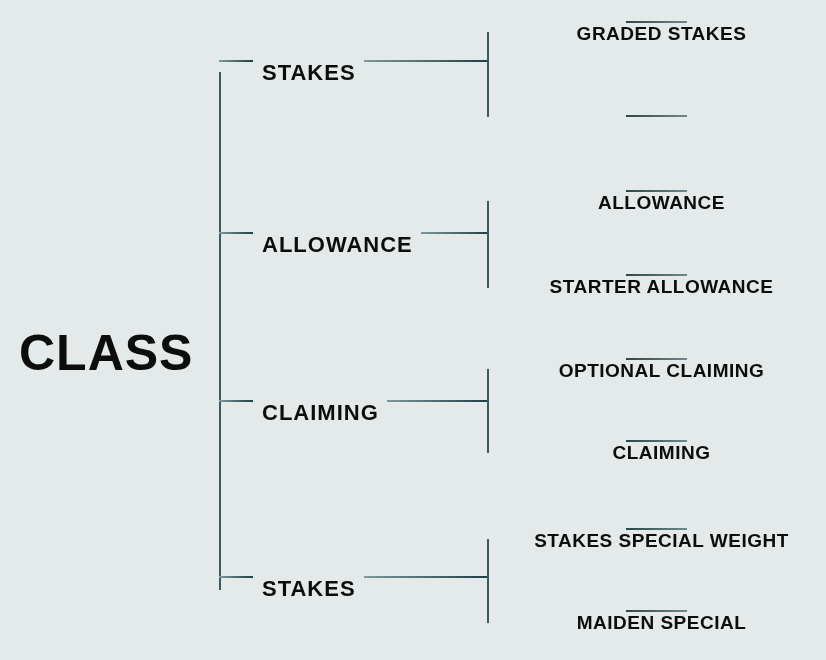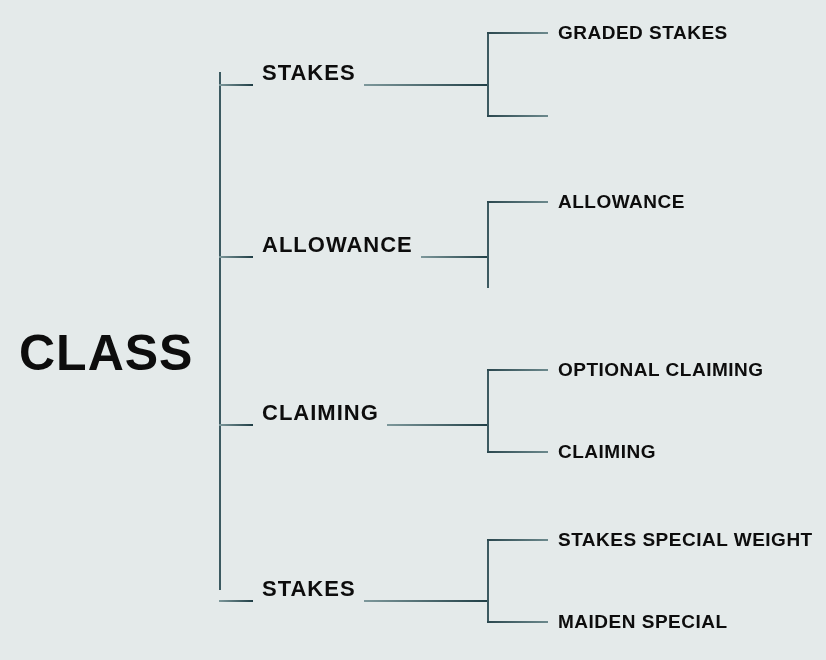"GRADED STAKES" .leaf-row { flex-direction: none -> column }
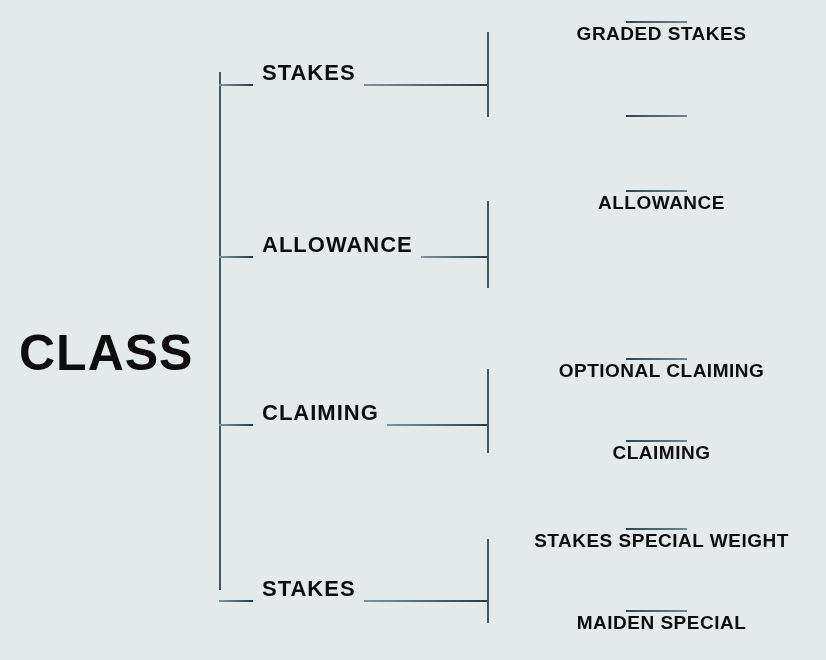"STAKES" .branch-row { align-items: flex-end -> flex-start }
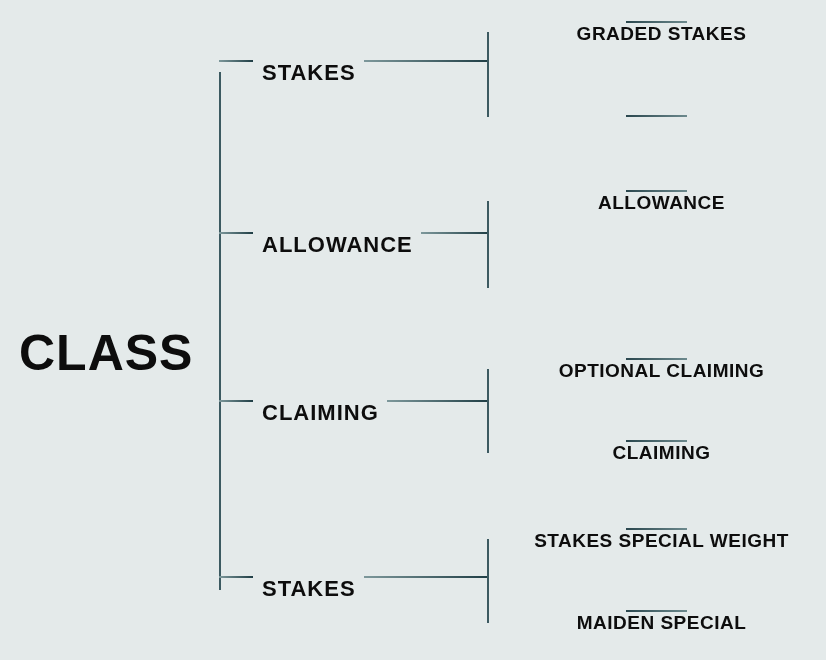"STARTER ALLOWANCE" div.leaf-row { html: none -> <div> <div></div> <div>STARTER ALLOWANCE</div> </div> }
